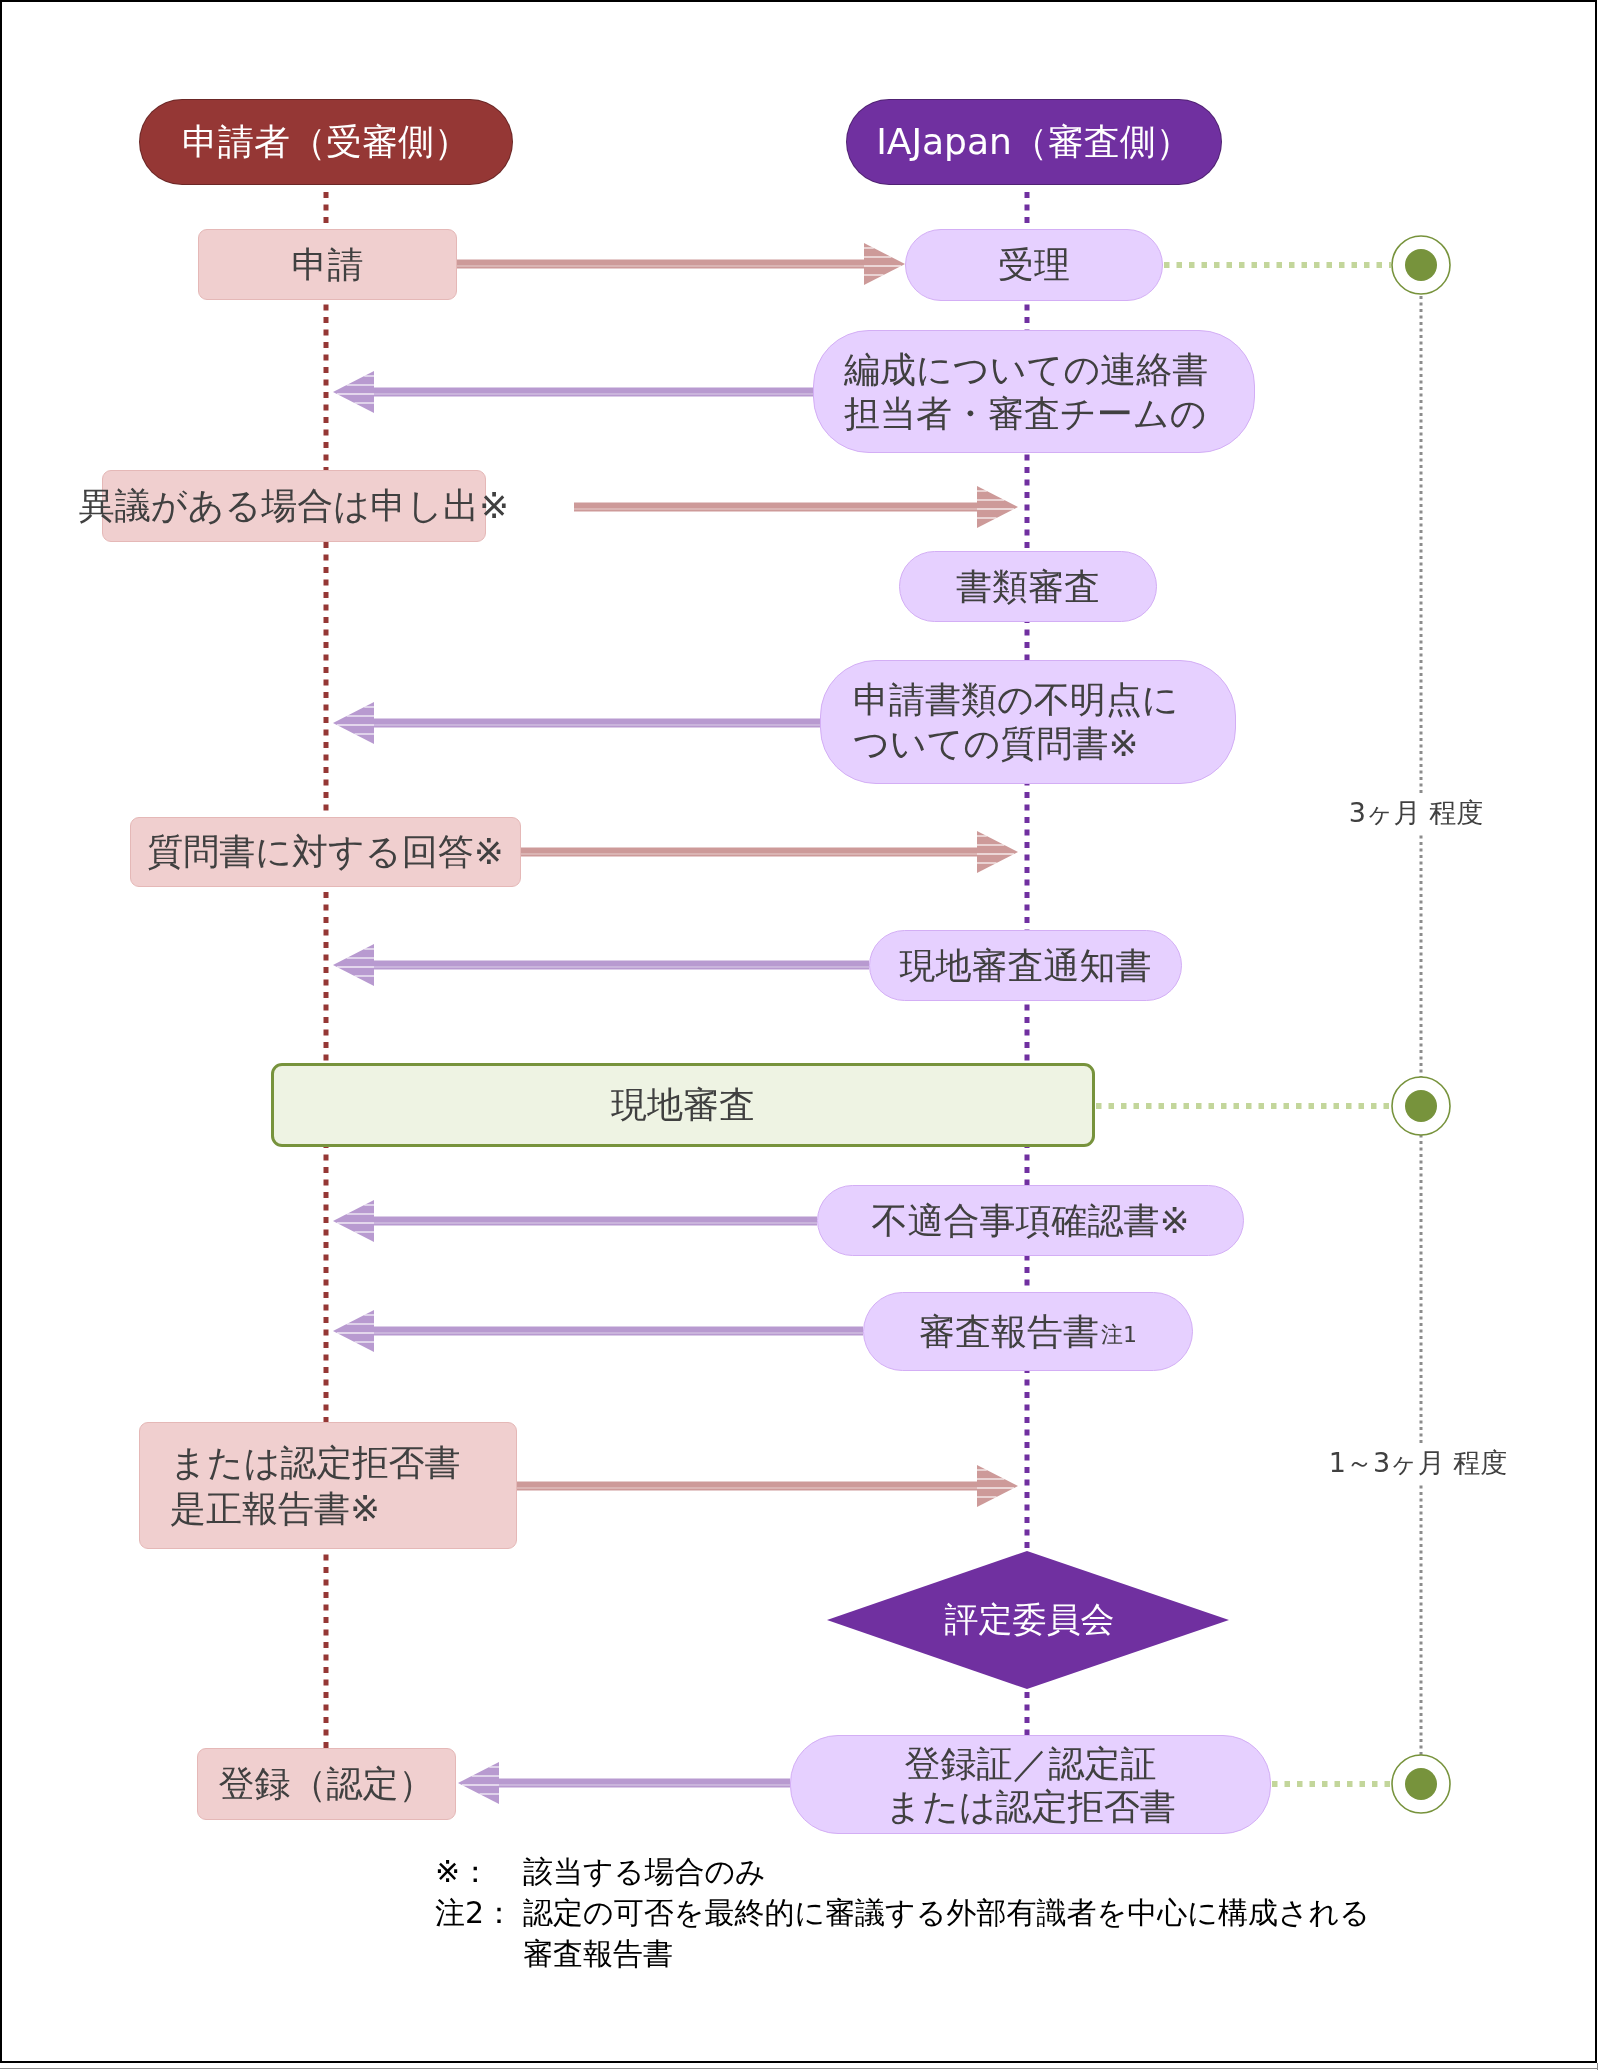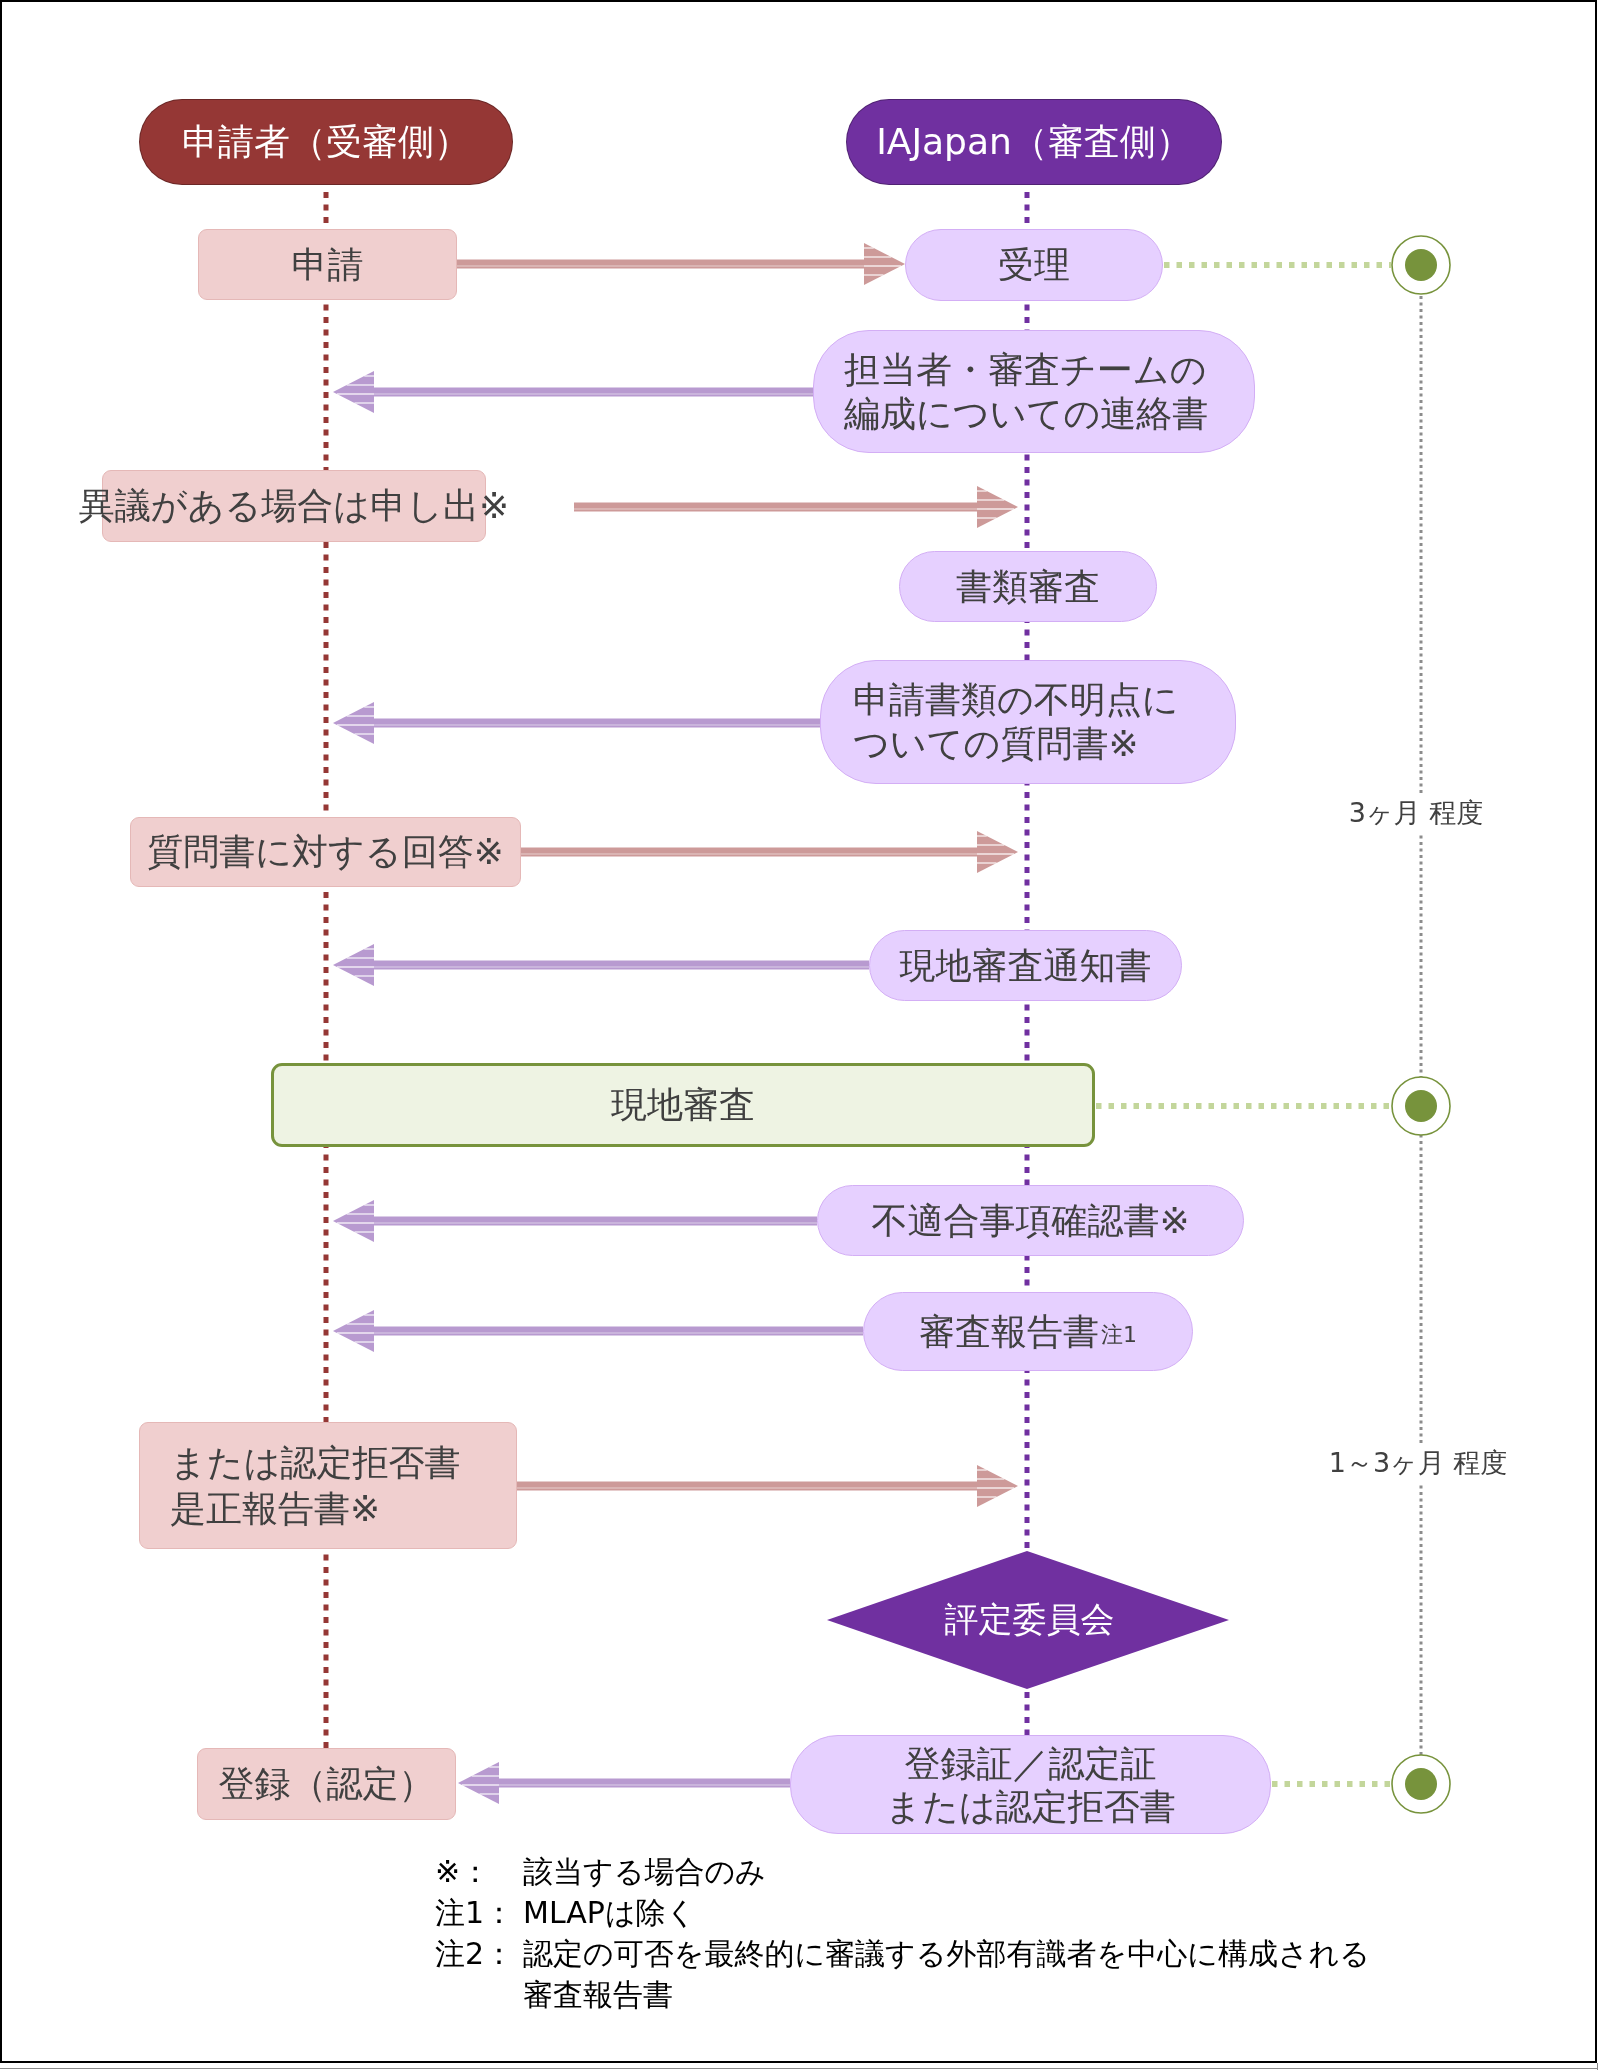"担当者・審査チームの" span { order: before "編成についての連絡書" -> after "編成についての連絡書" }
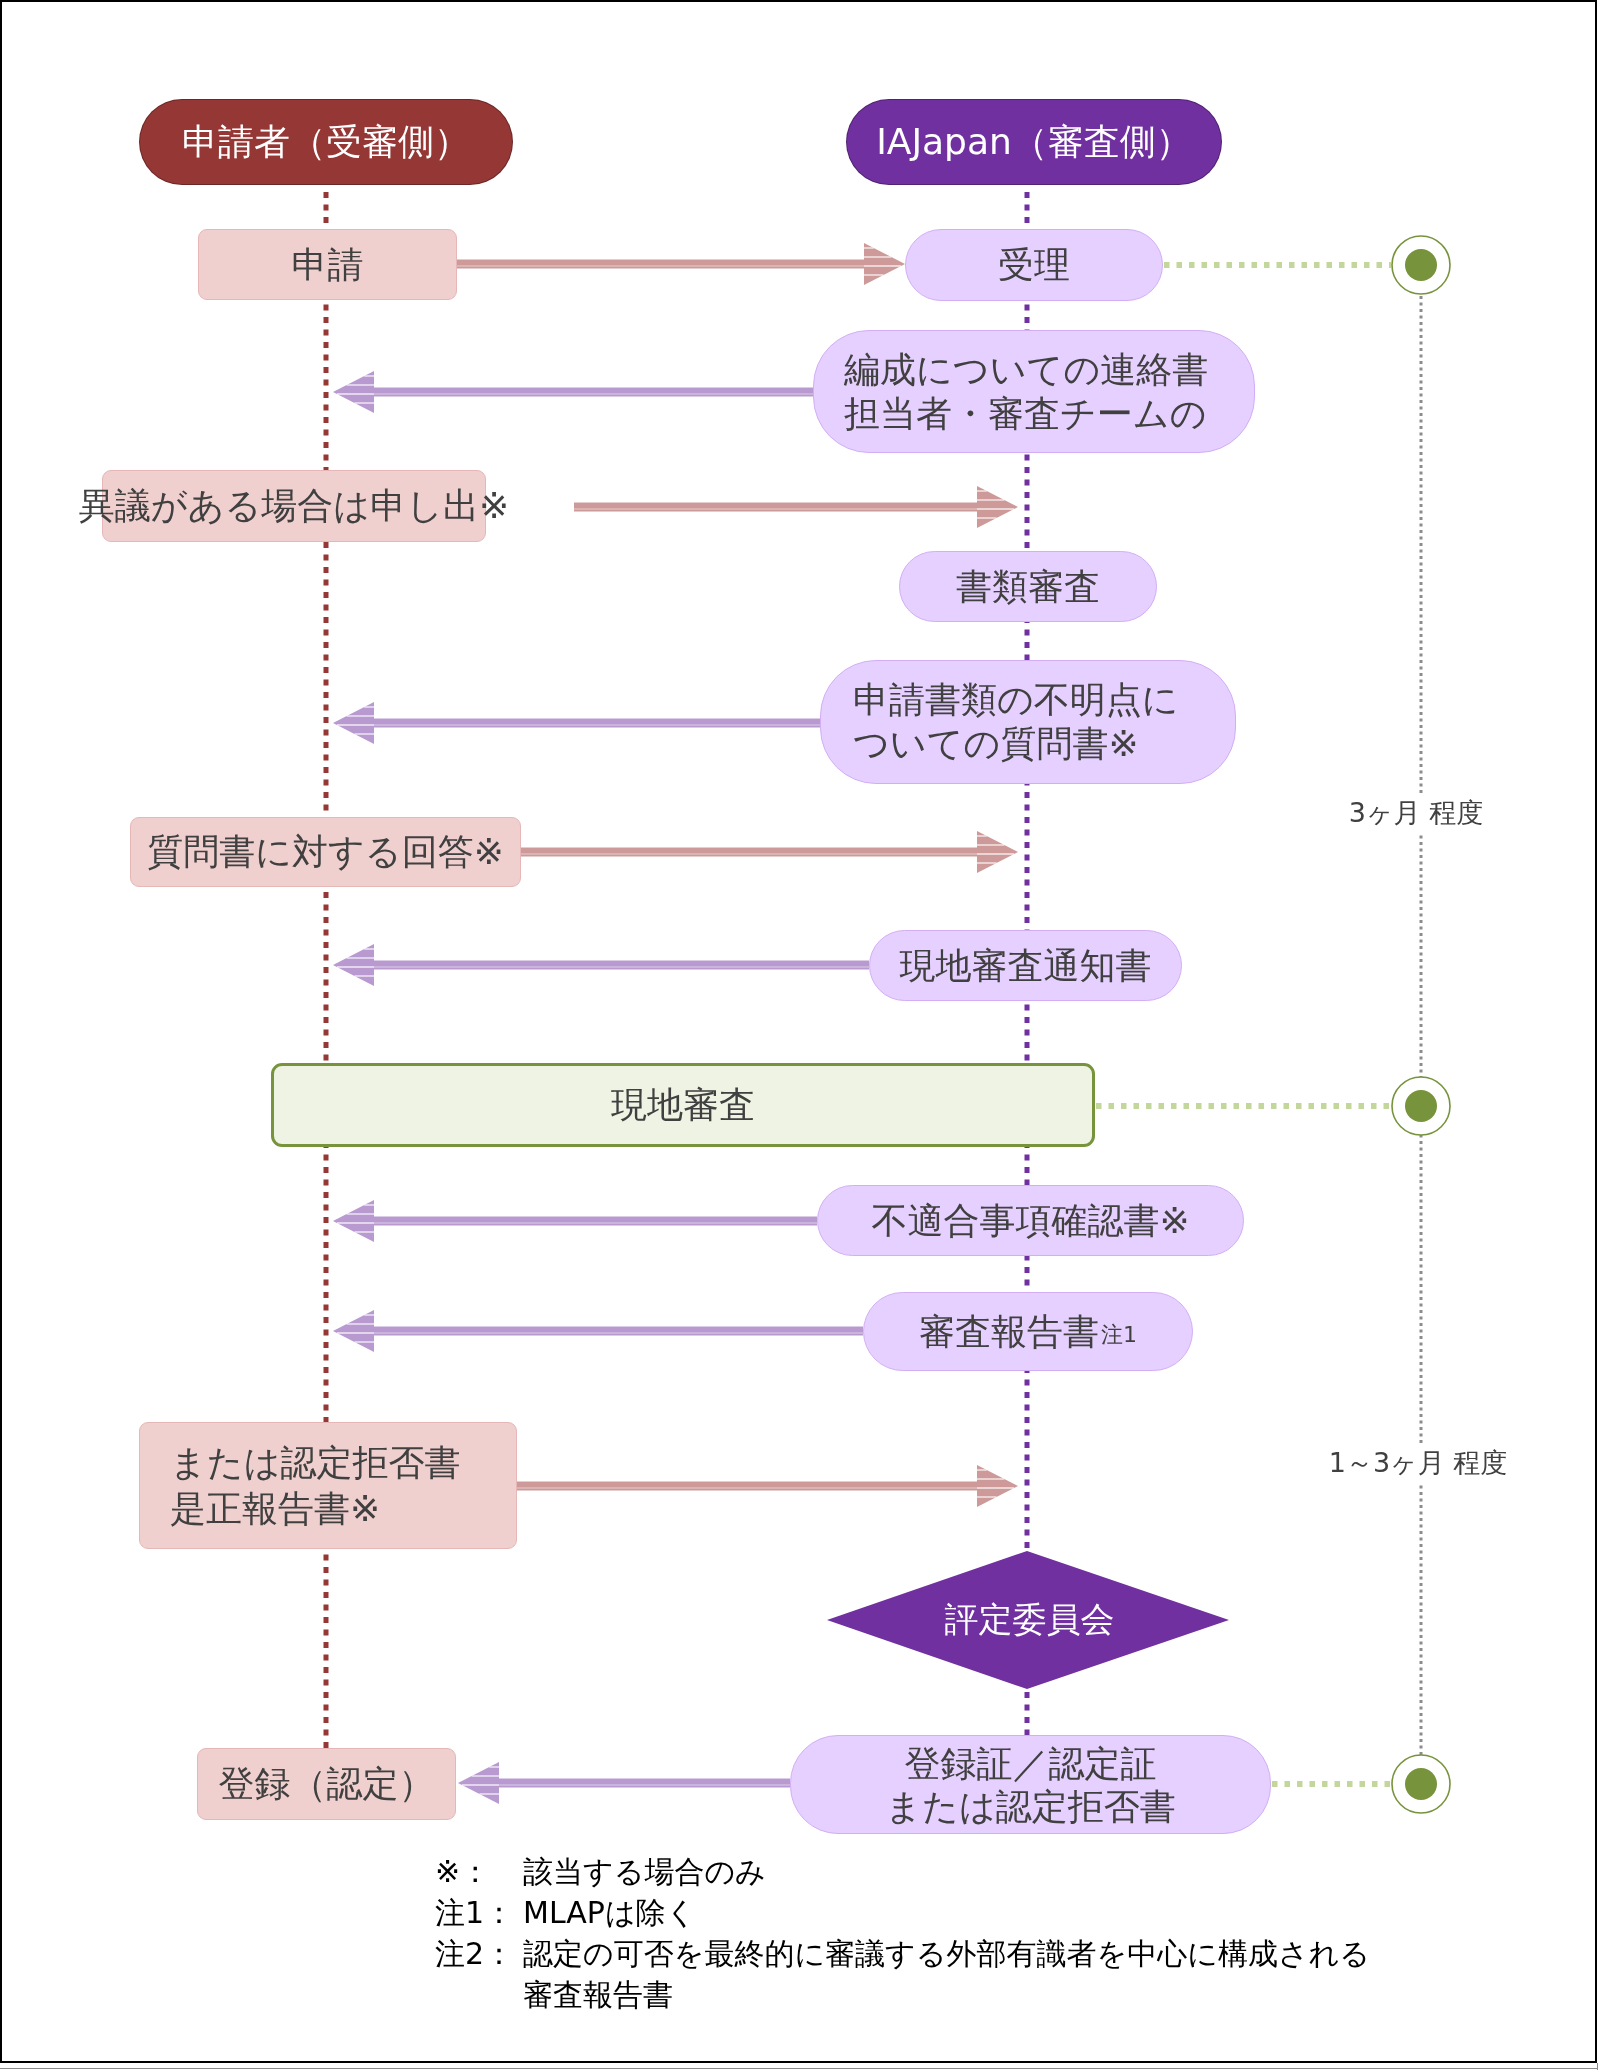"注1：" div.footnote-row { html: <div> <span>注1：</span> <span>MLAPは除く</span> </div> -> none }
